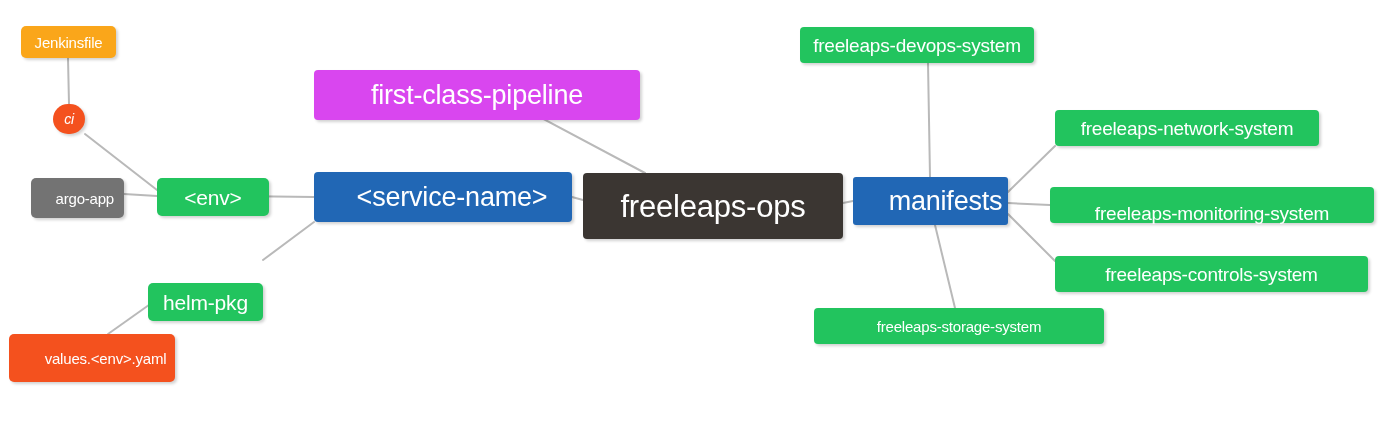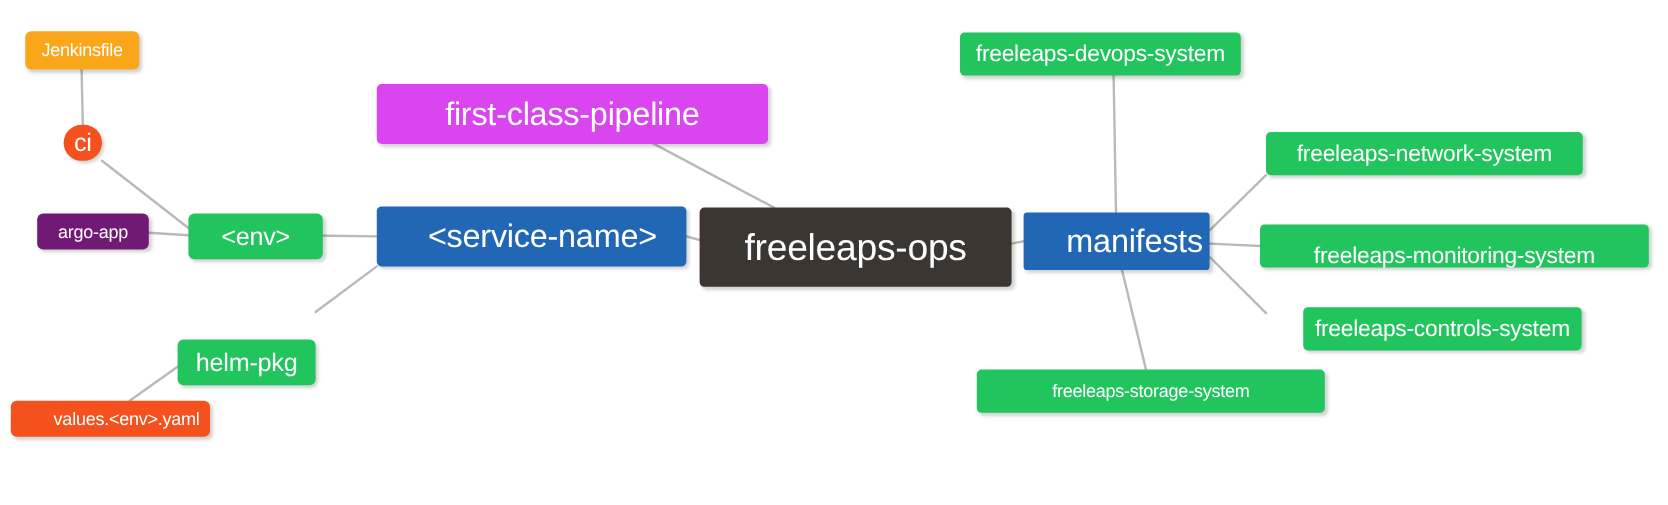"ci" div.node { font-size: 21px -> 14px; font-style: none -> italic }
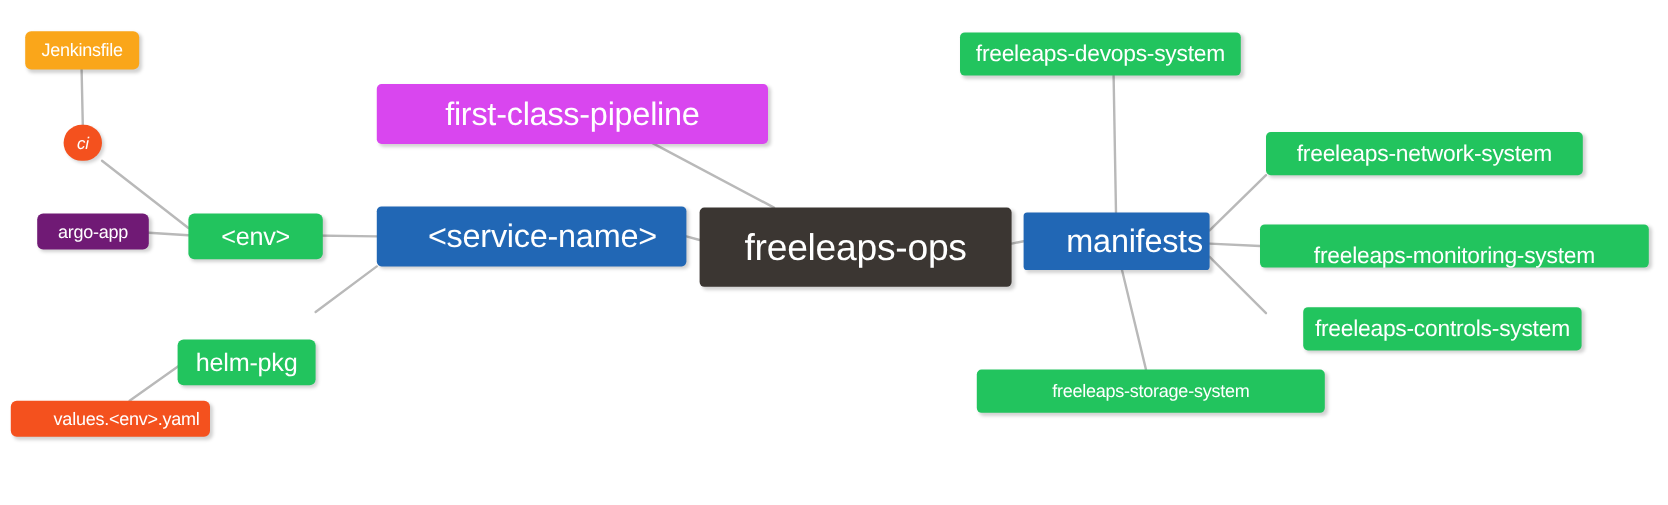"argo-app" div.node { background: #701a75 -> #737373; height: 30px -> 40px; justify-content: none -> flex-end }
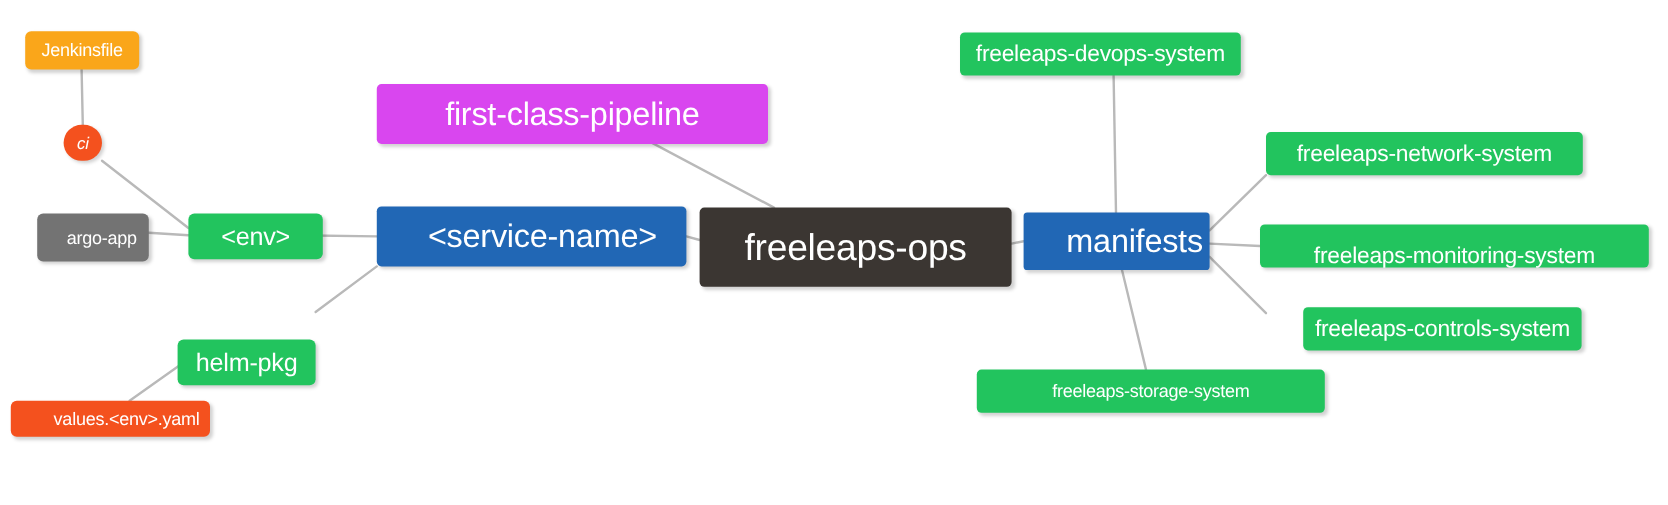"freeleaps-controls-system" div.node { left: 1086px -> 1055px; width: 232px -> 313px }
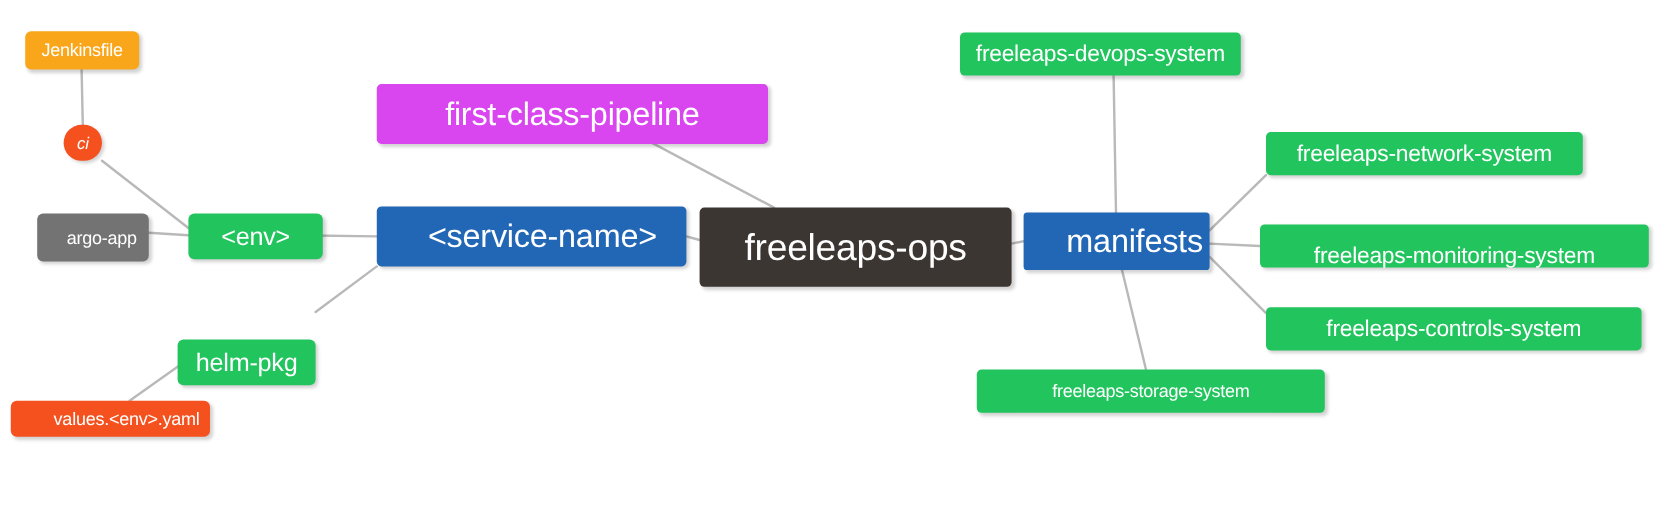"values.<env>.yaml" div.node { height: 30px -> 48px }
